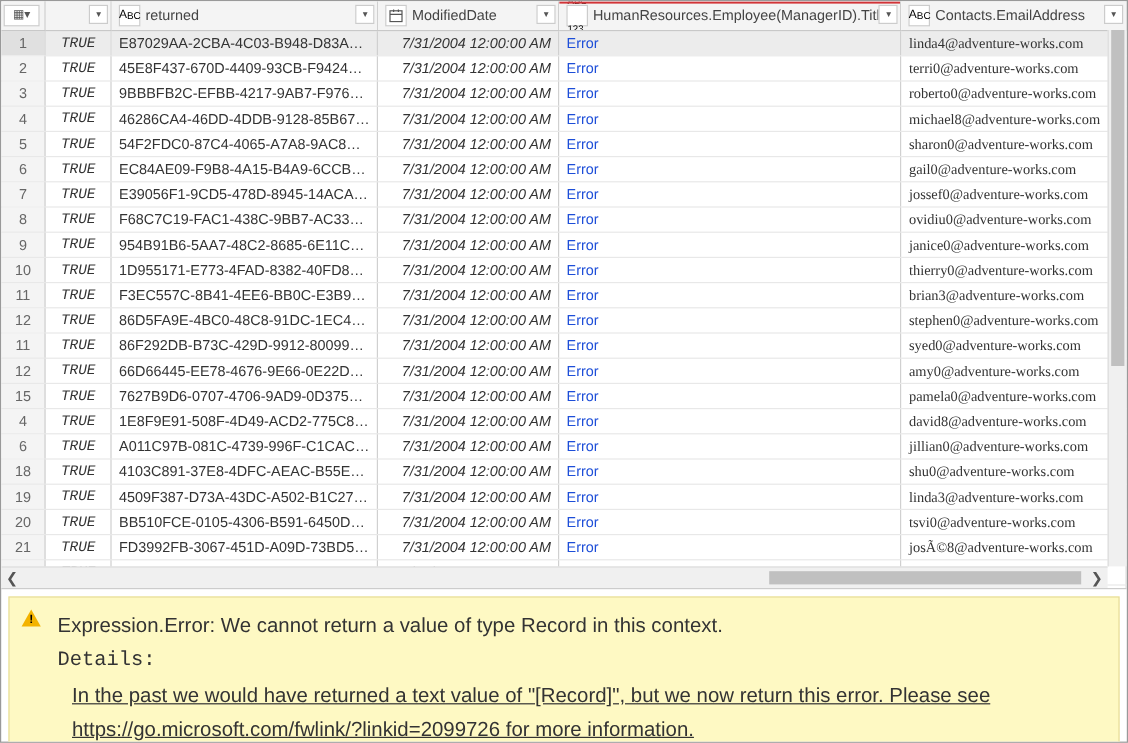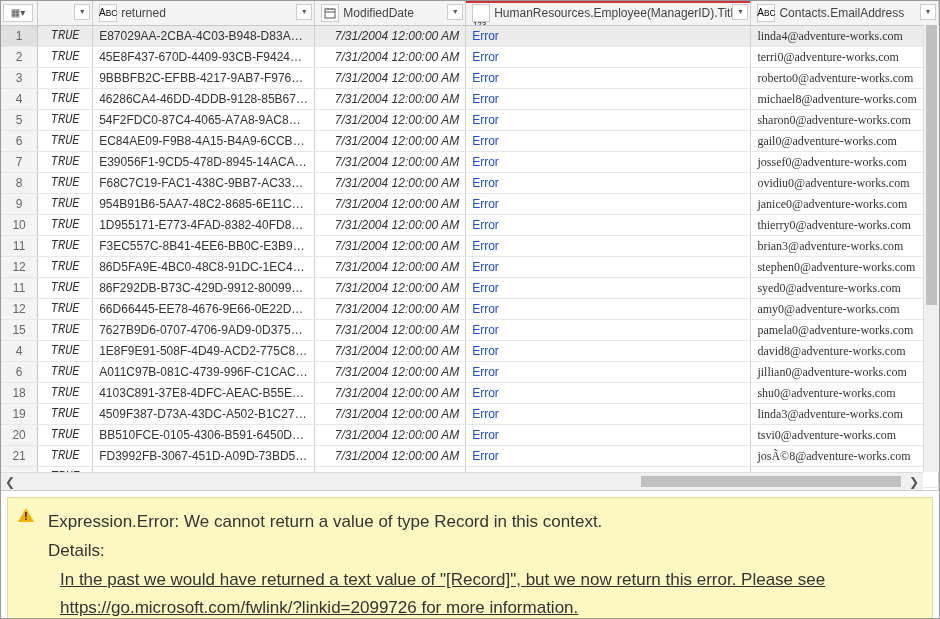"Details:" .err-details { font-family: none -> Liberation Mono, monospace }
